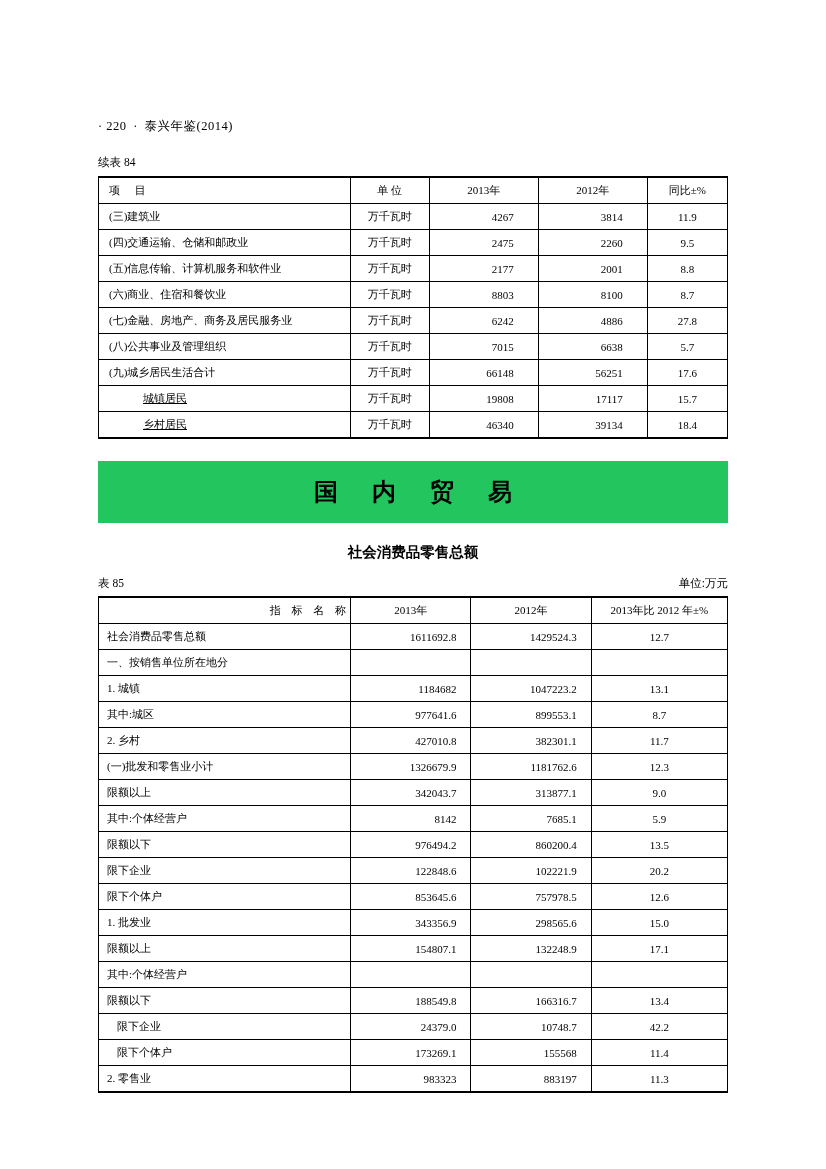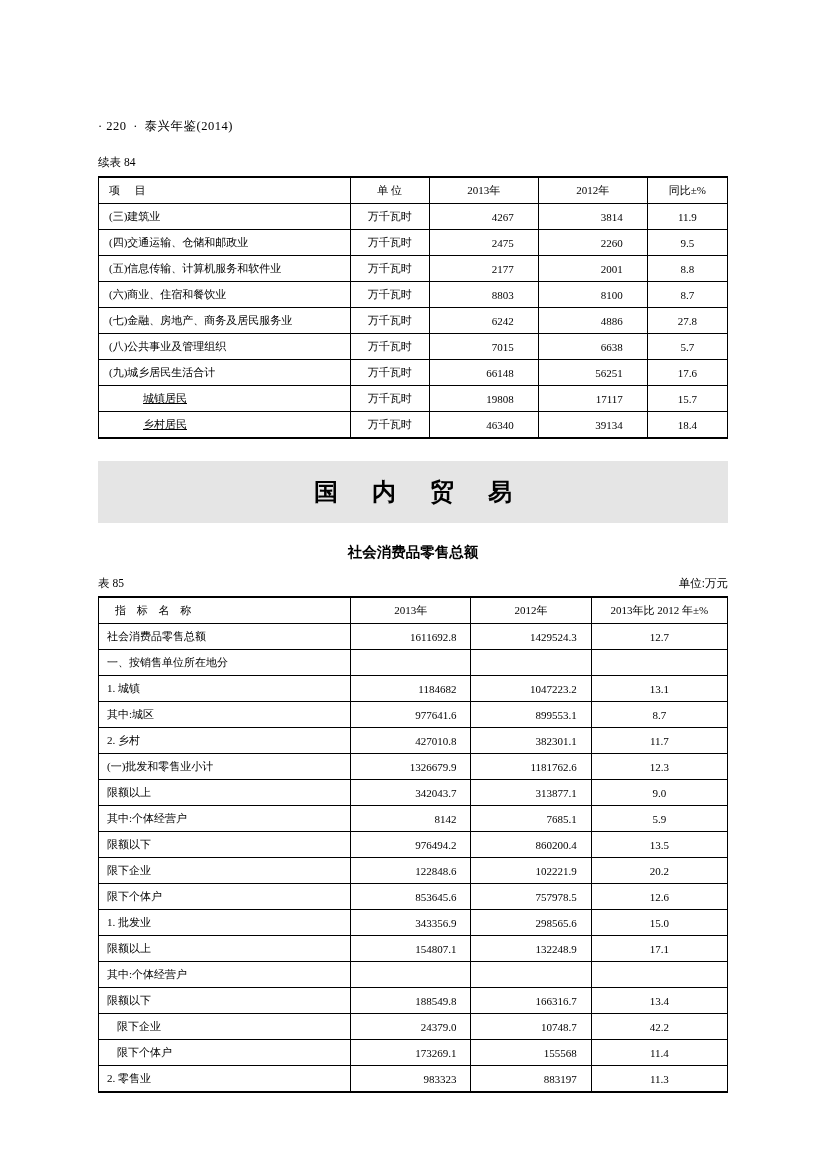"国 内 贸 易" .section-band { background: #e5e5e5 -> #22c55e }
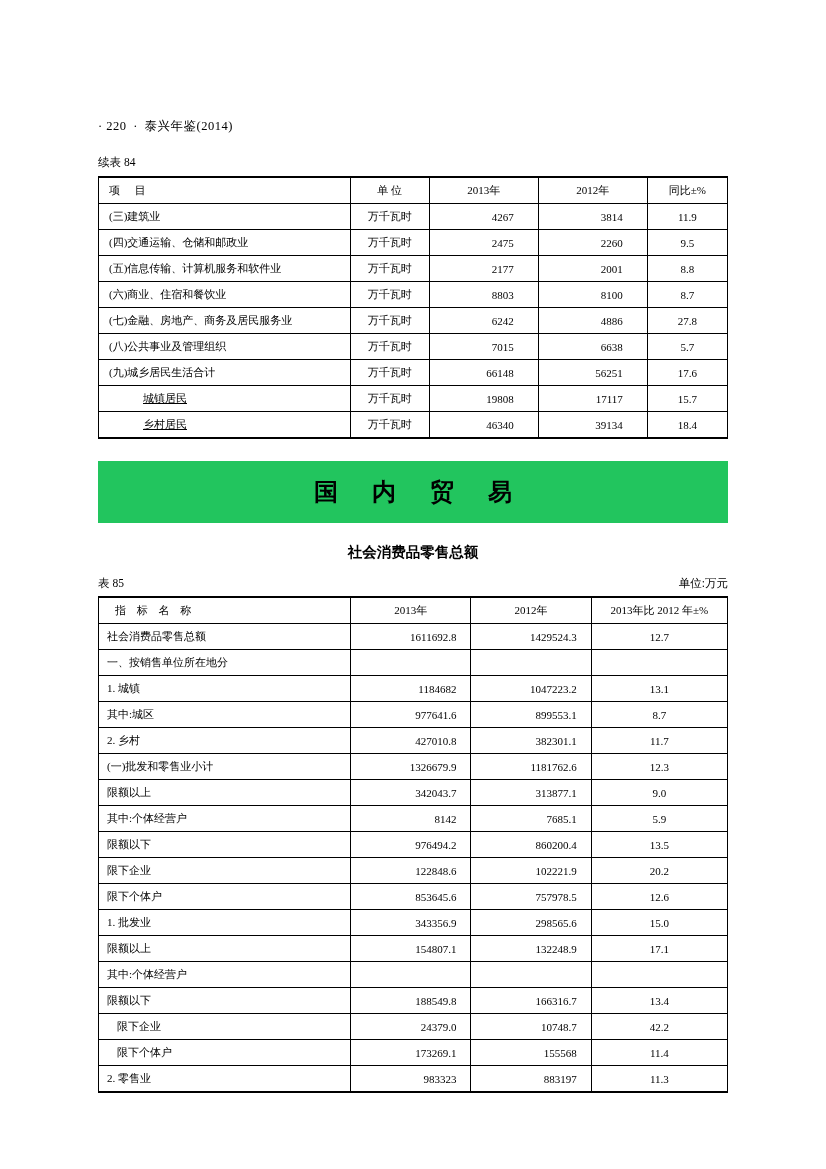"指 标 名 称" td.c-name { text-align: left -> right }
